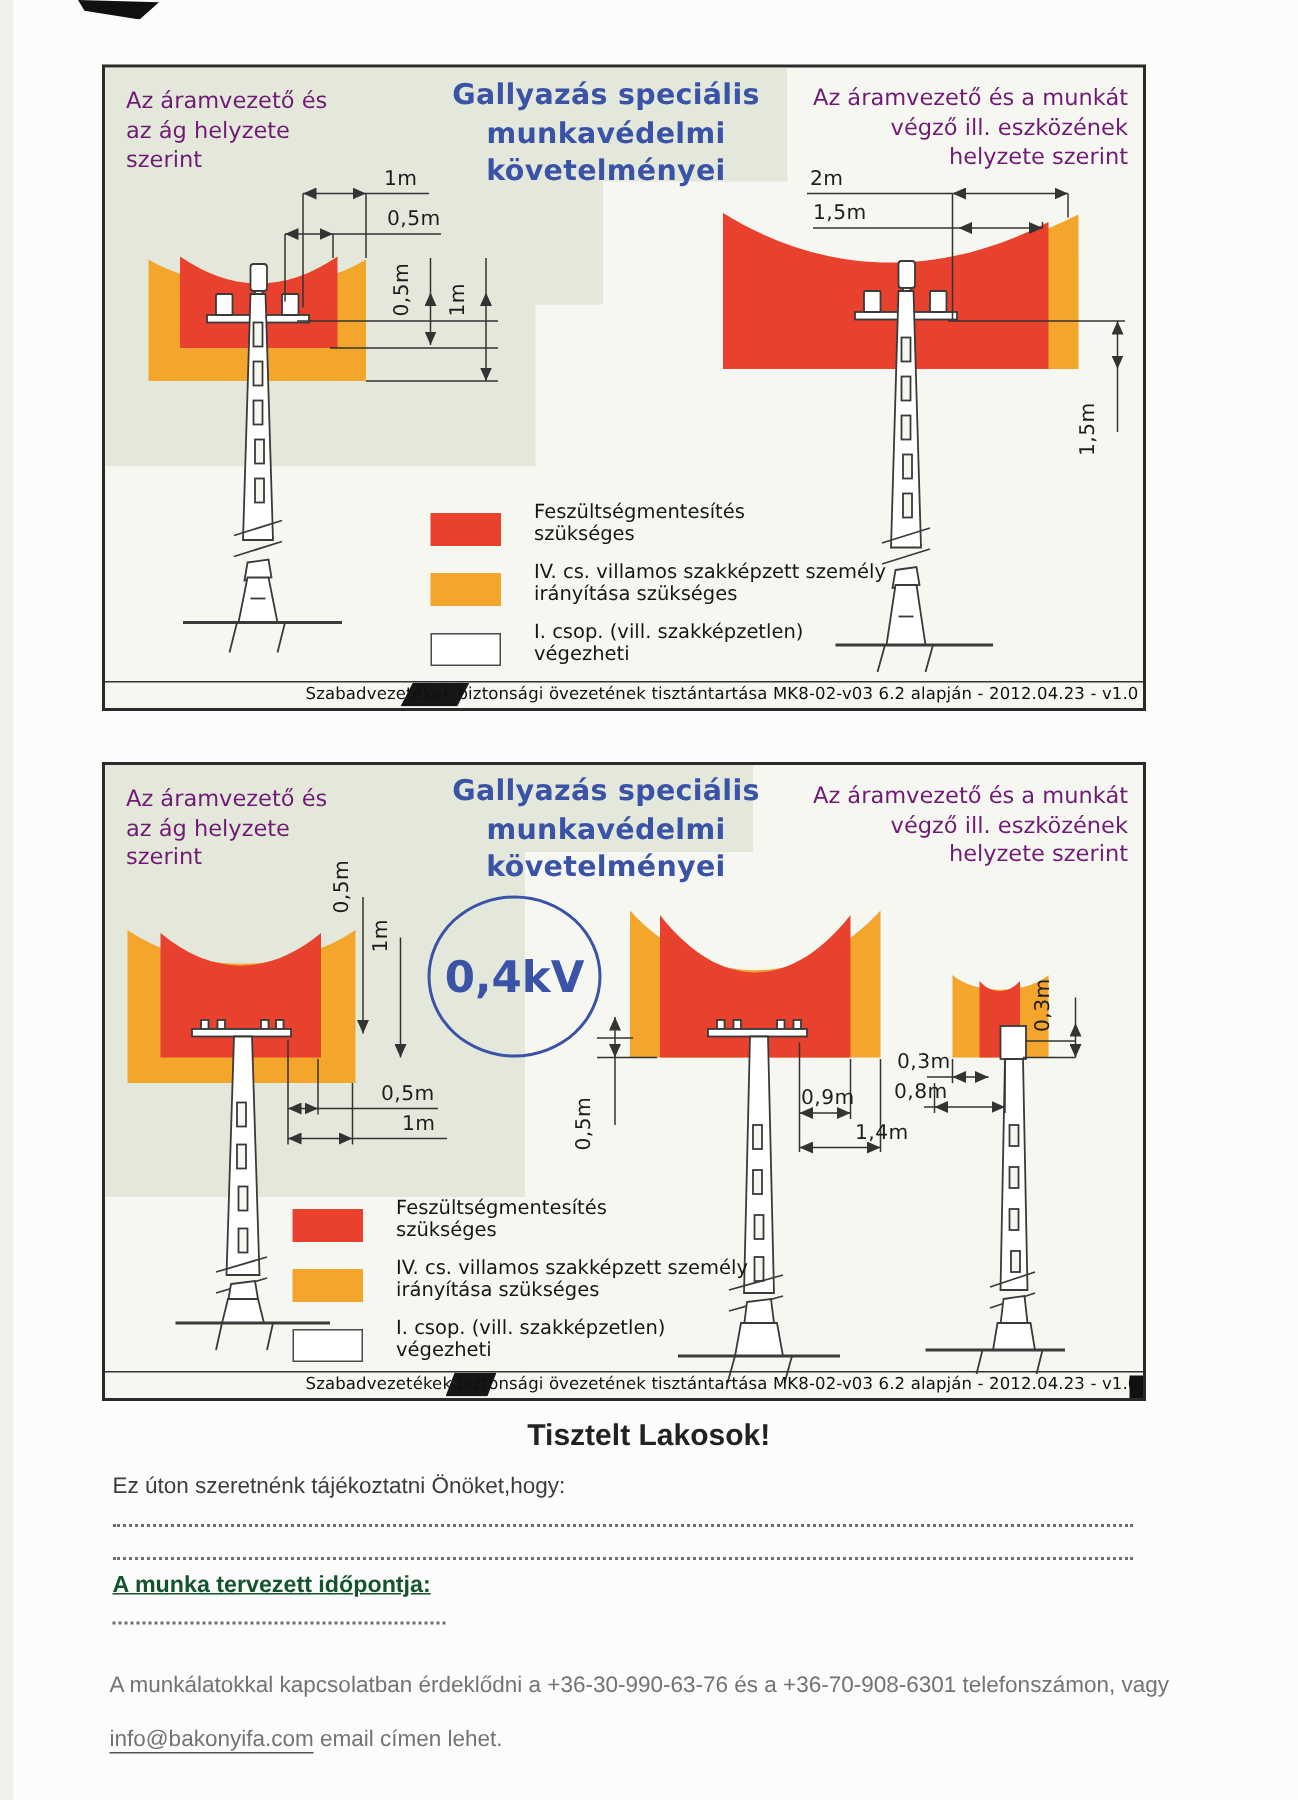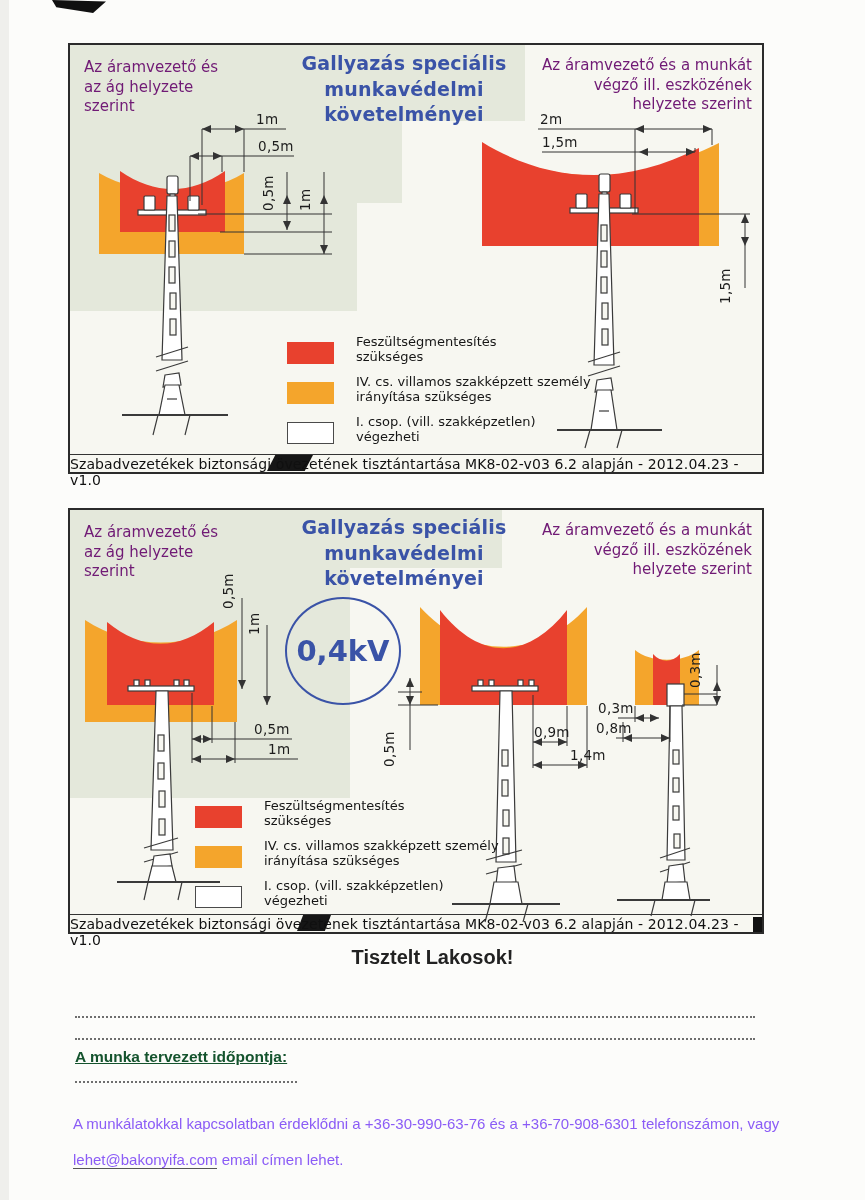"Szabadvezetékek biztonsági övezetének" .footer-text { font-size: 14px -> 11px }
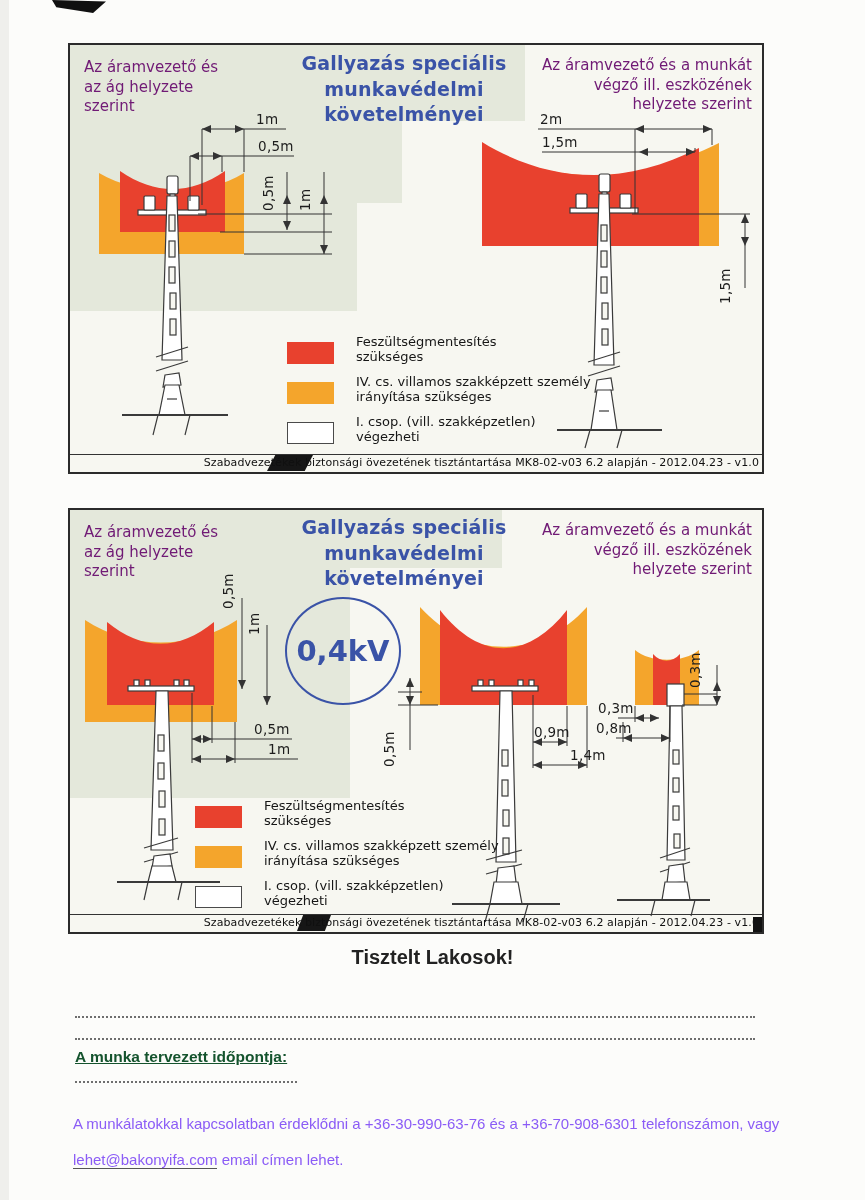"Ez úton szeretnénk tájékoztatni" div.letter-intro { html: none -> <div>Ez úton szeretnénk tájékoztatni Önöket,hogy:</div> }
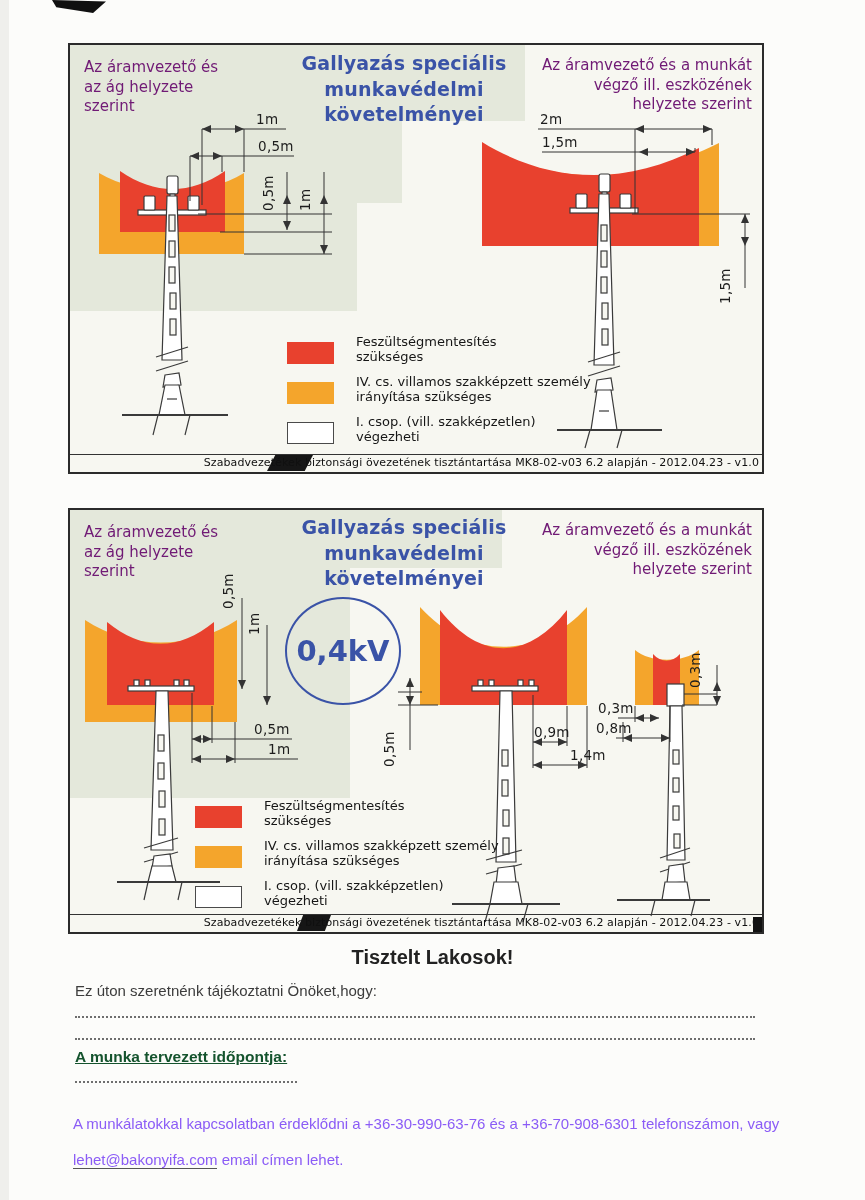"A munkálatokkal kapcsolatban érdeklődni" .contact { color: #8b5cf6 -> #737373 }
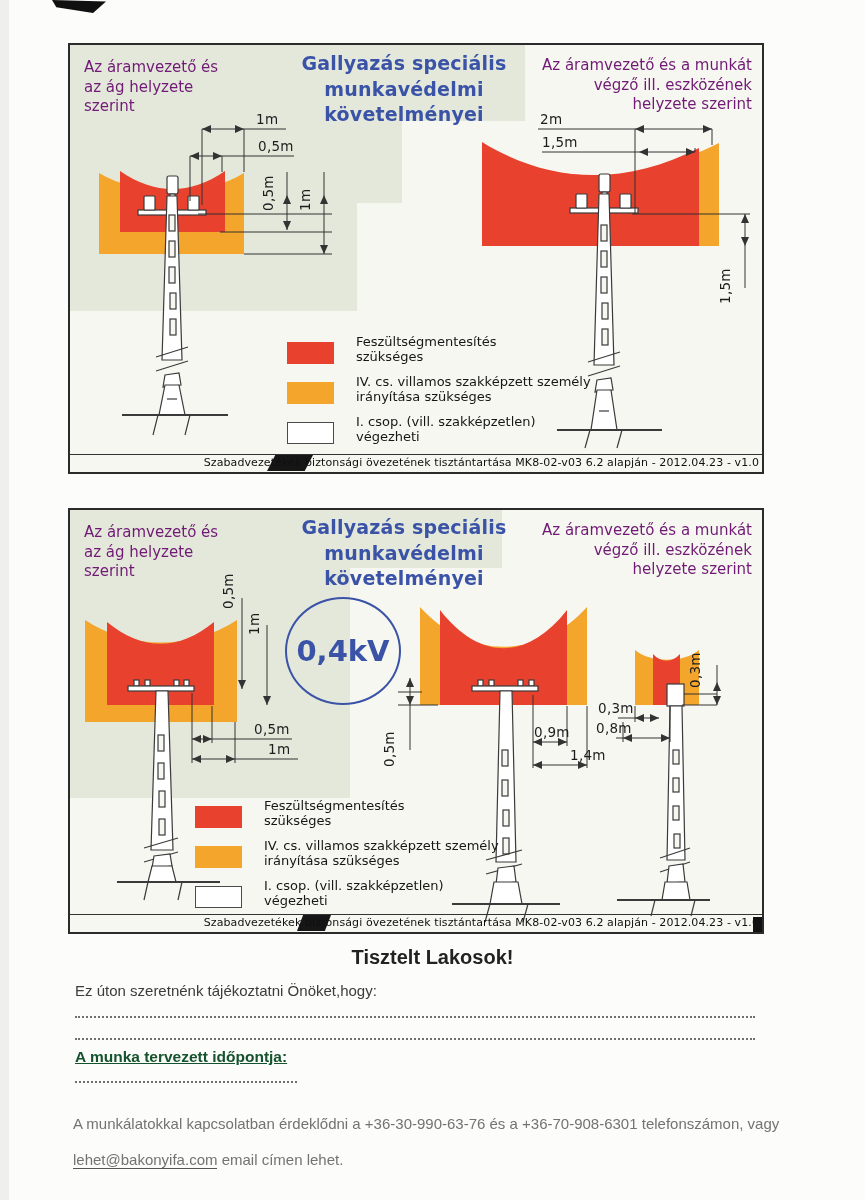"lehet@bakonyifa.com" span.email { text: lehet@bakonyifa.com -> info@bakonyifa.com }
